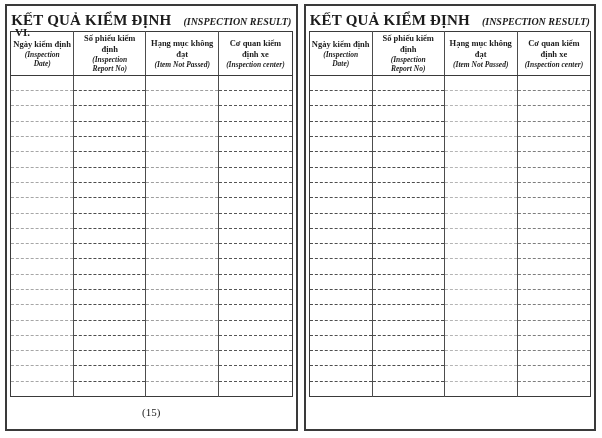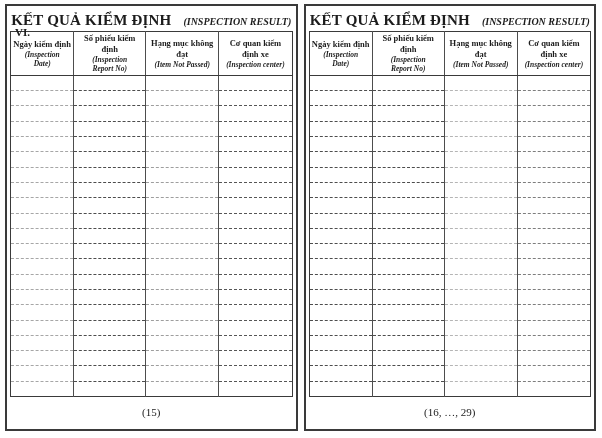"(16, …, 29)" div.page-note { html: <div>(16, …, 29)</div> -> none }
